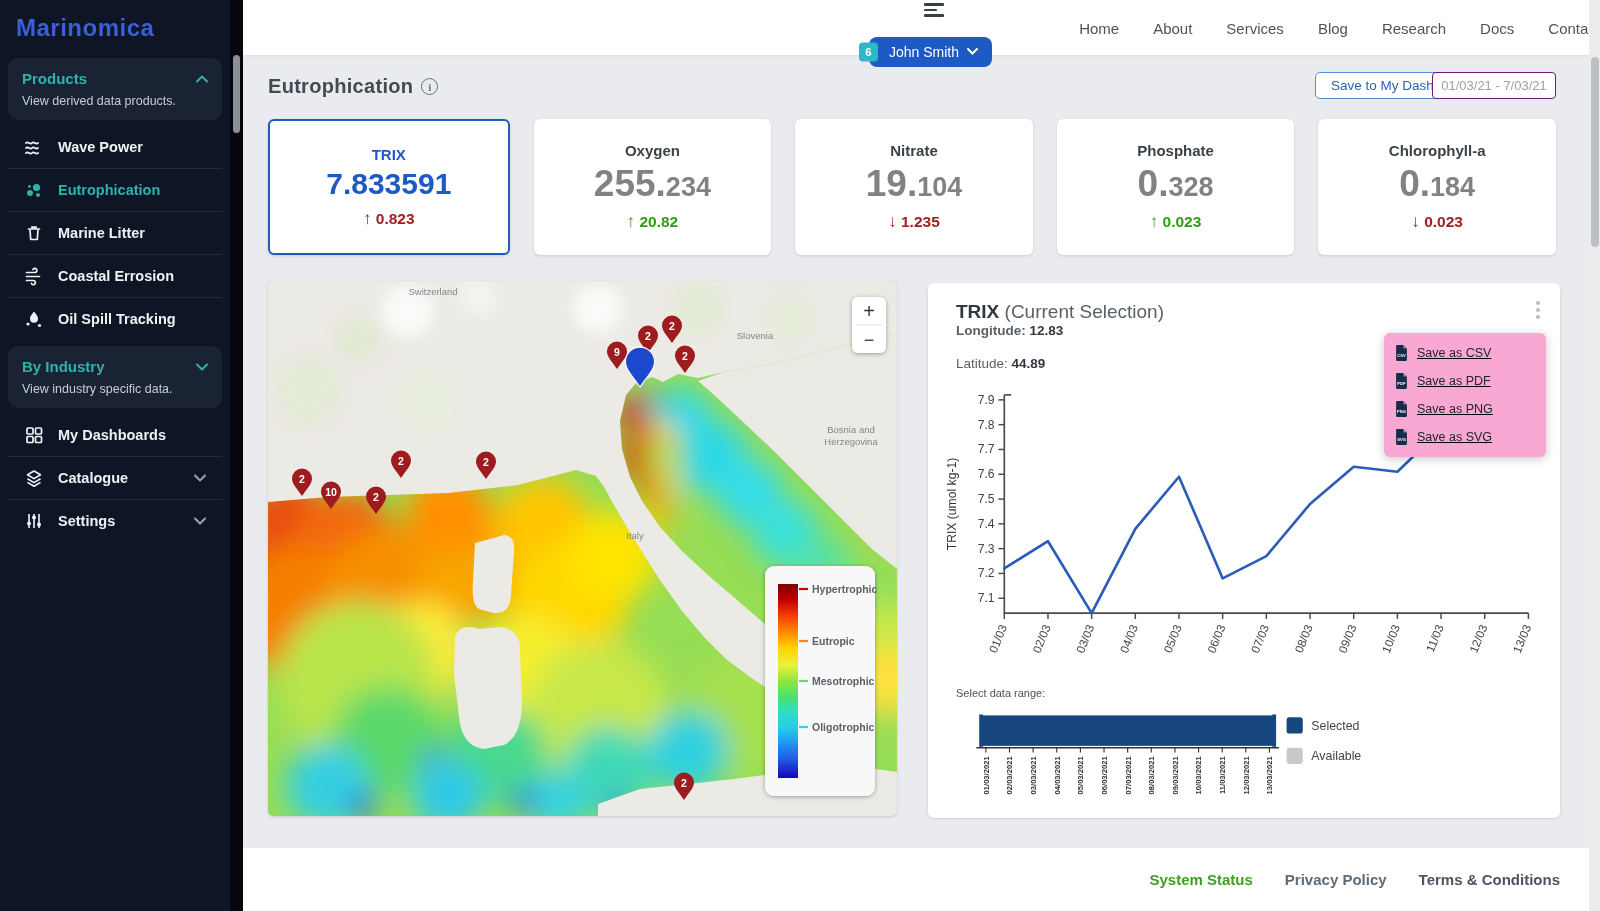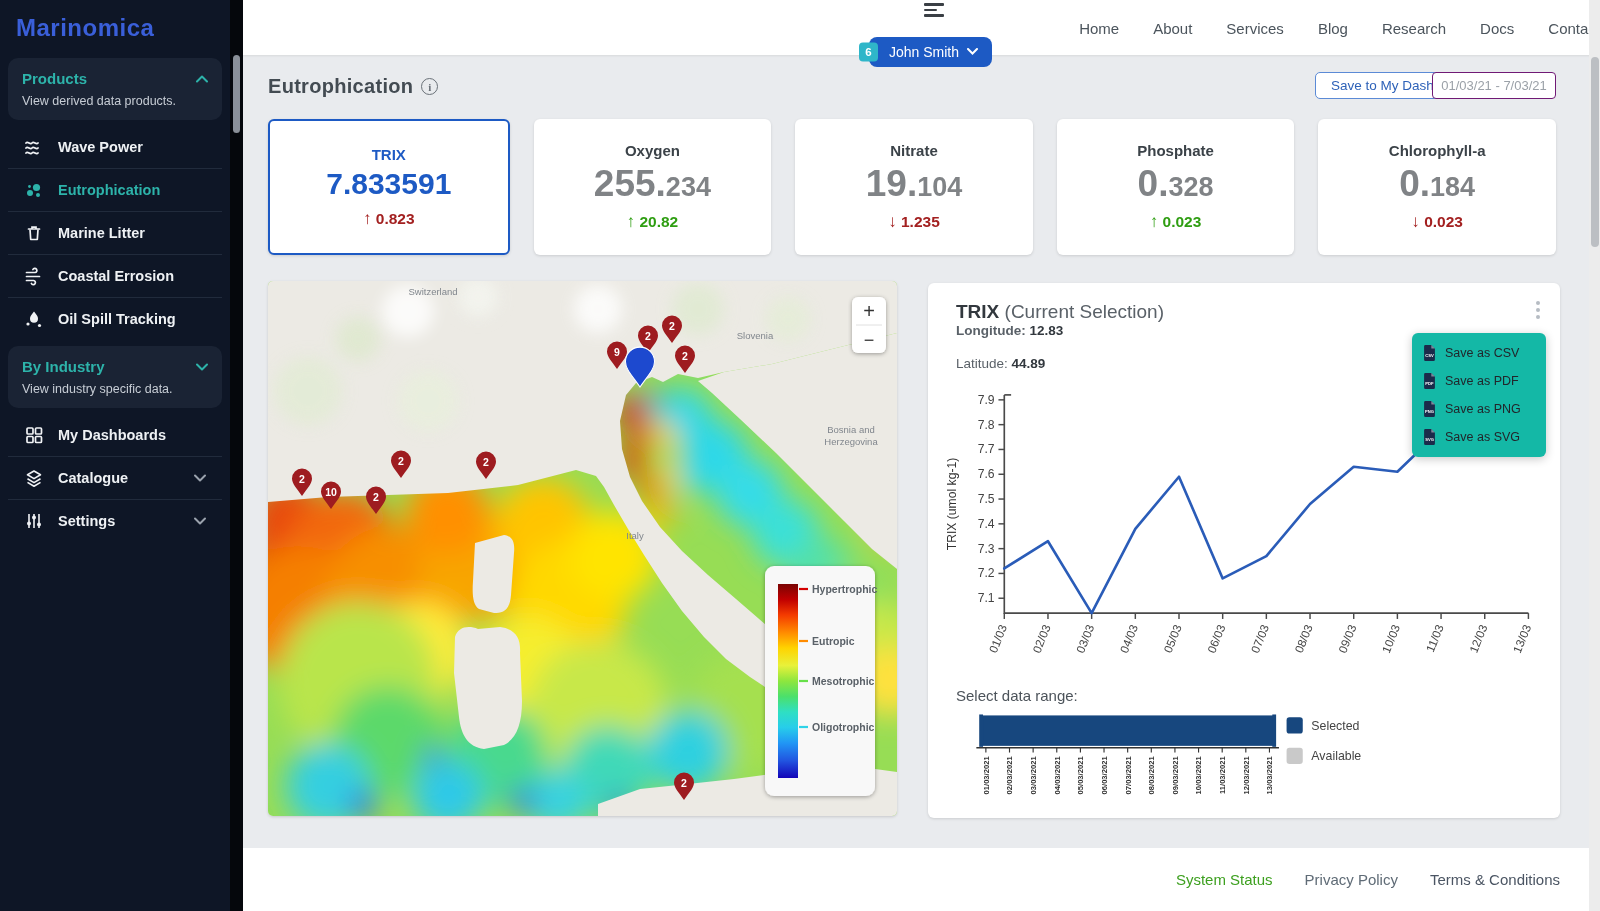"Save as CSV" .save-menu { background: #14b8a6 -> #f9a8d4; text-decoration: none -> underline; width: 134px -> 162px }
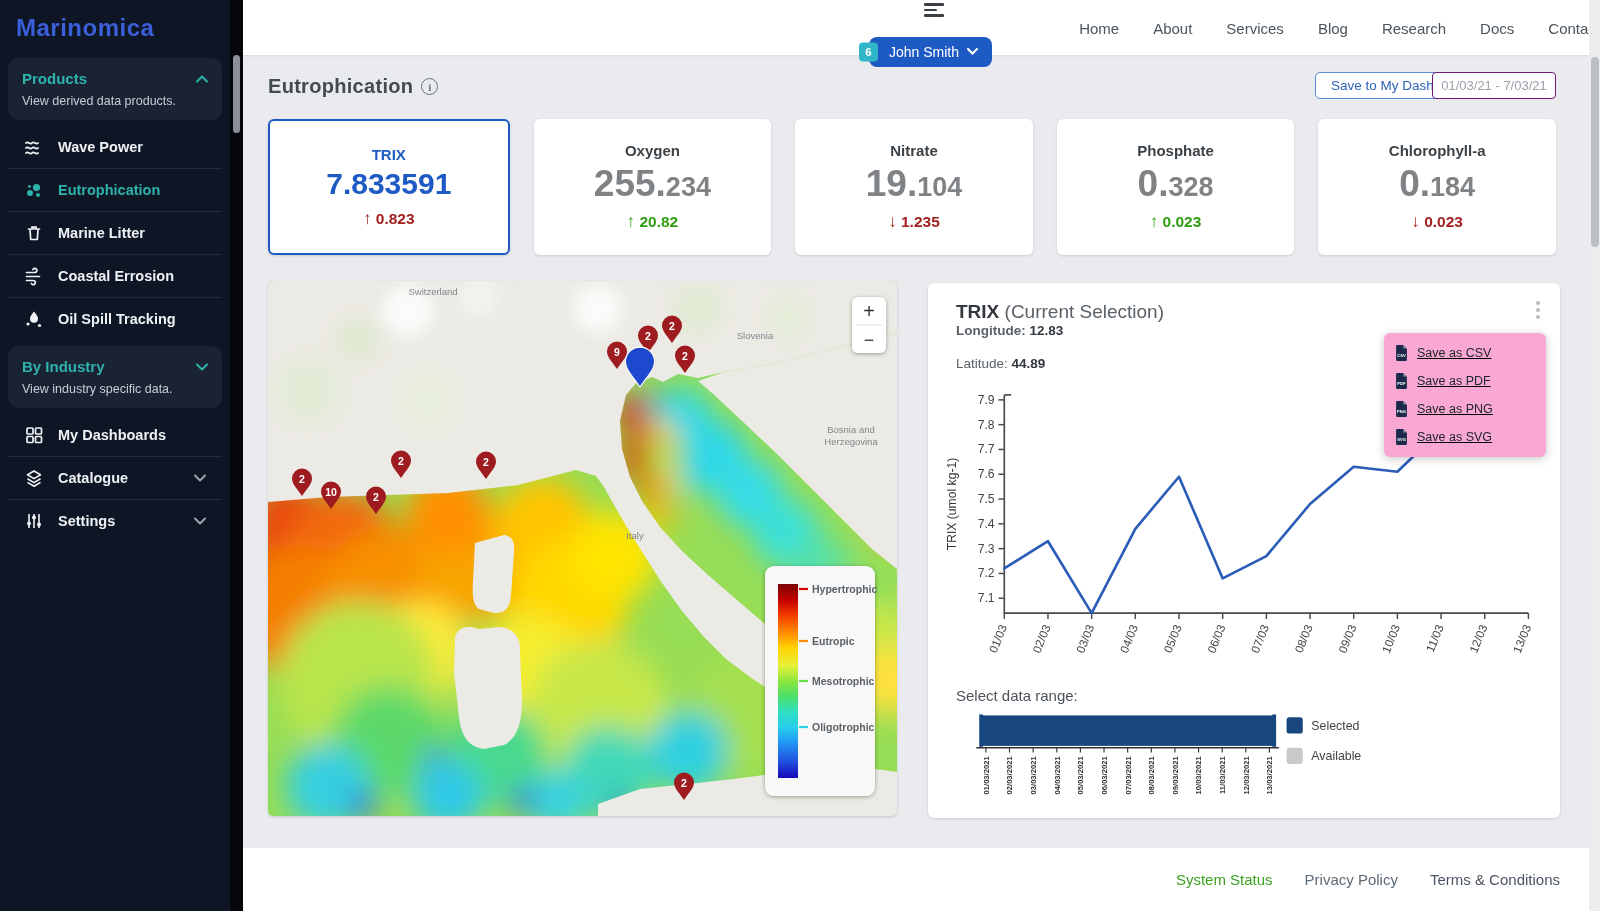"Select data range:" .range-label { font-size: 15px -> 11px }
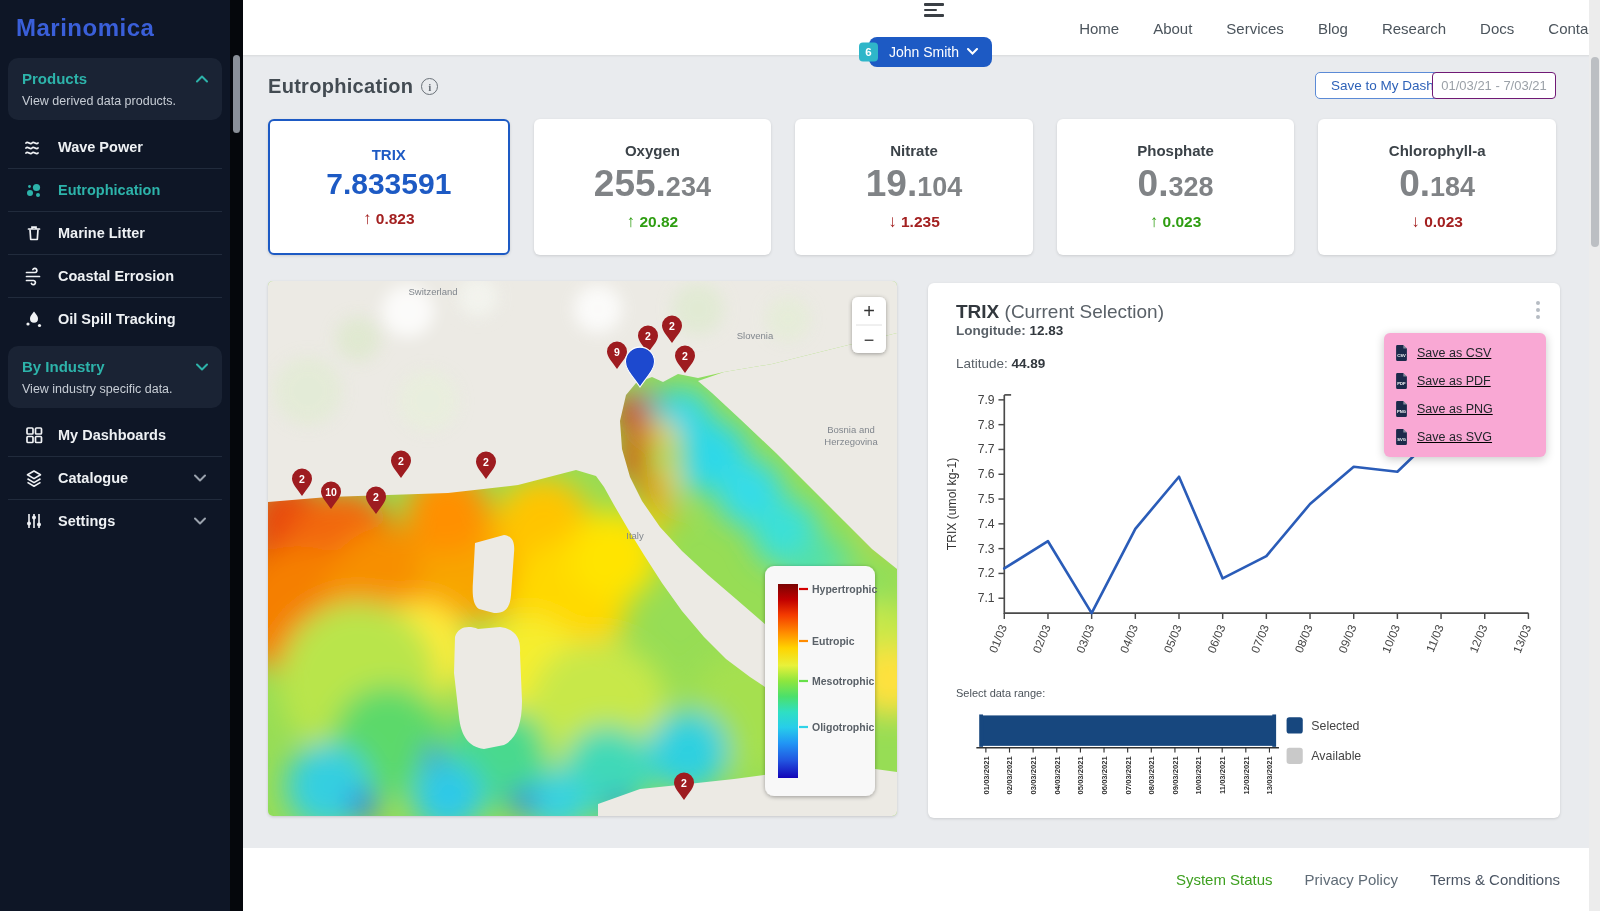"System Status" .footer a { font-weight: normal -> bold }
